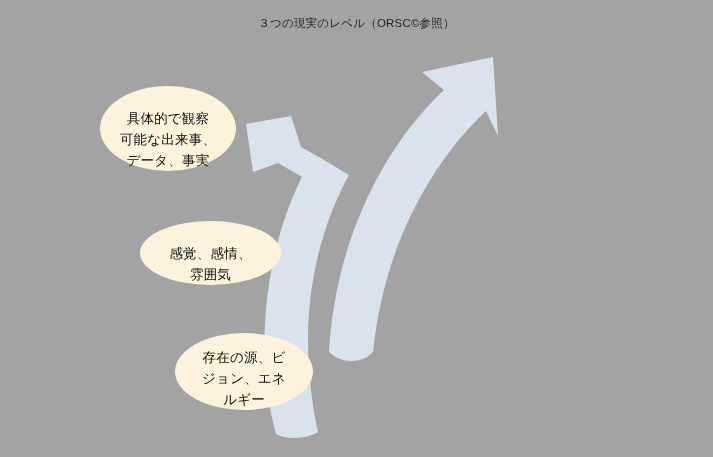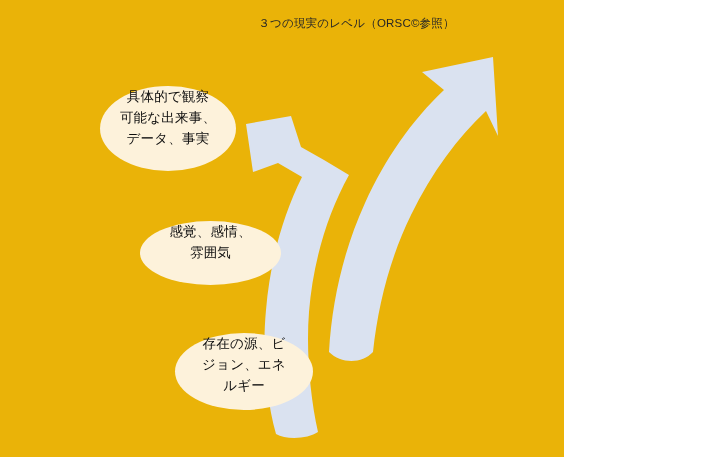"３つの現実のレベル（ORSC©参照）" #canvas { background: #eab308 -> #a3a3a3; width: 564px -> 713px }
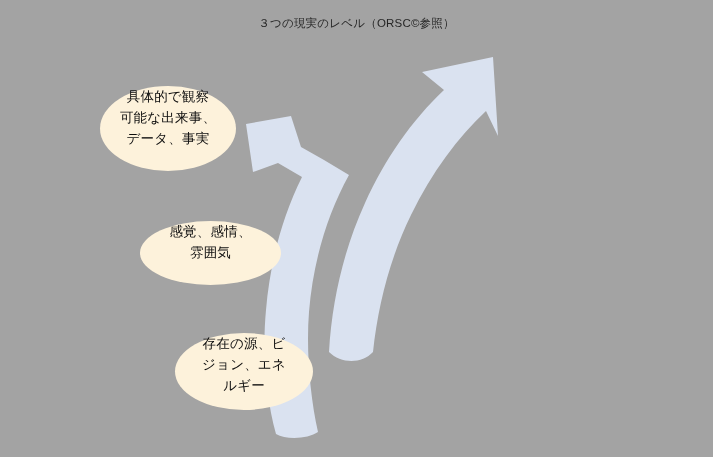"具体的で観察" .bubble { align-items: flex-start -> flex-end }
